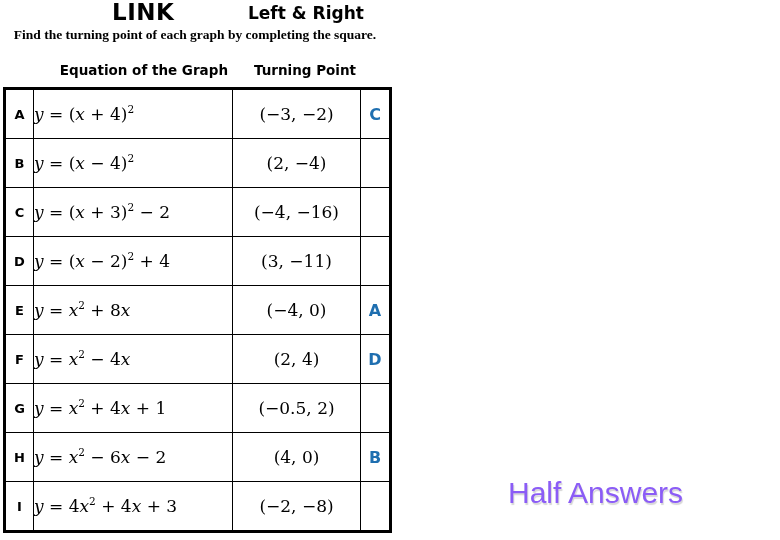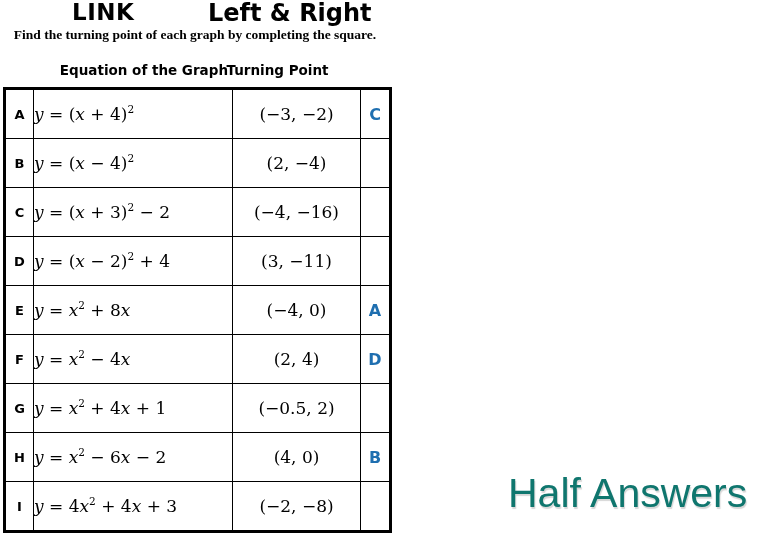"LINK" #header { padding-left: none -> 40px }
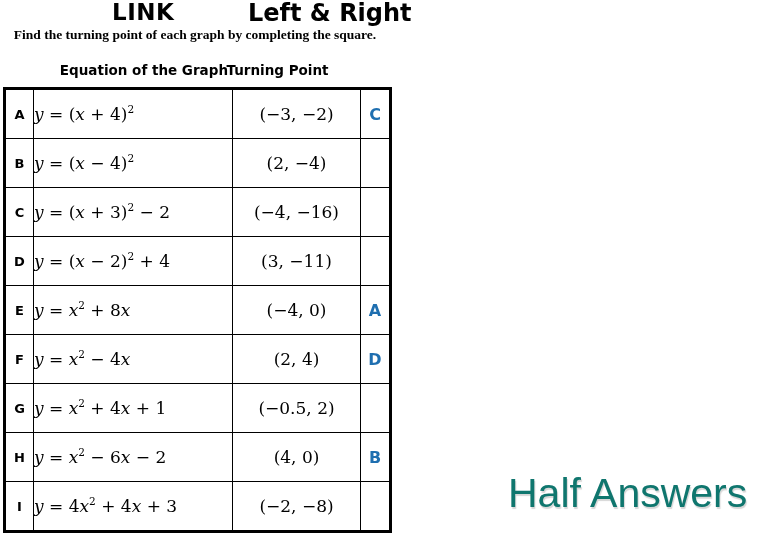"Left & Right" #topic-title { font-size: 24px -> 17px }
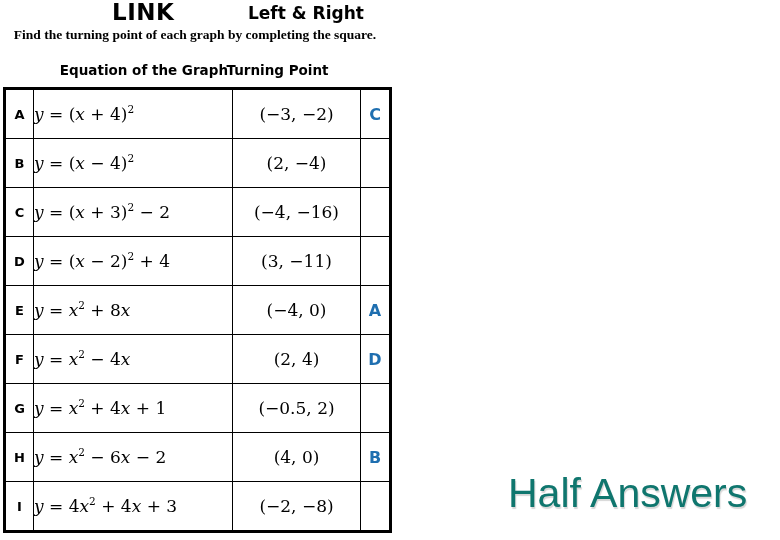"Turning Point" #col-header-turning { left: 214px -> 229px; text-align: center -> right }
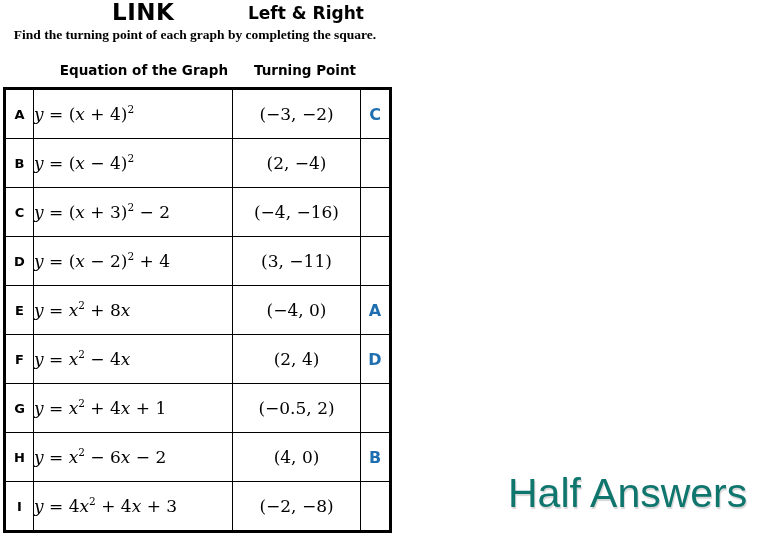"Half Answers" #half-answers { color: #0f766e -> #8b5cf6; font-size: 41px -> 30px }
